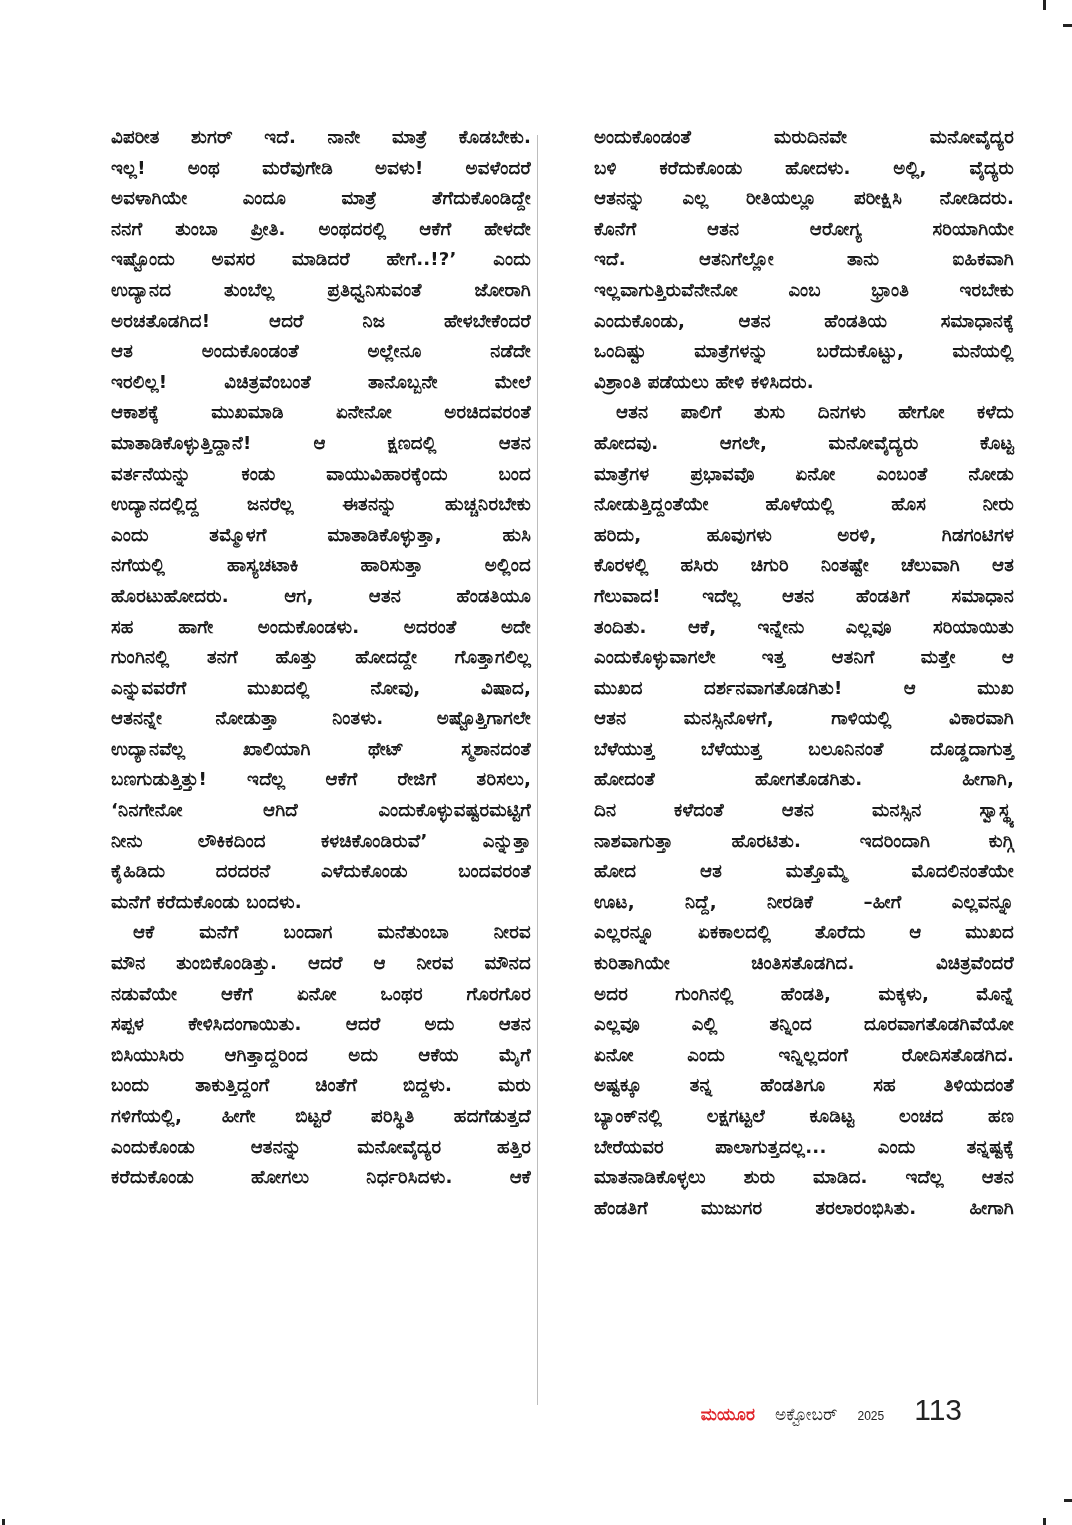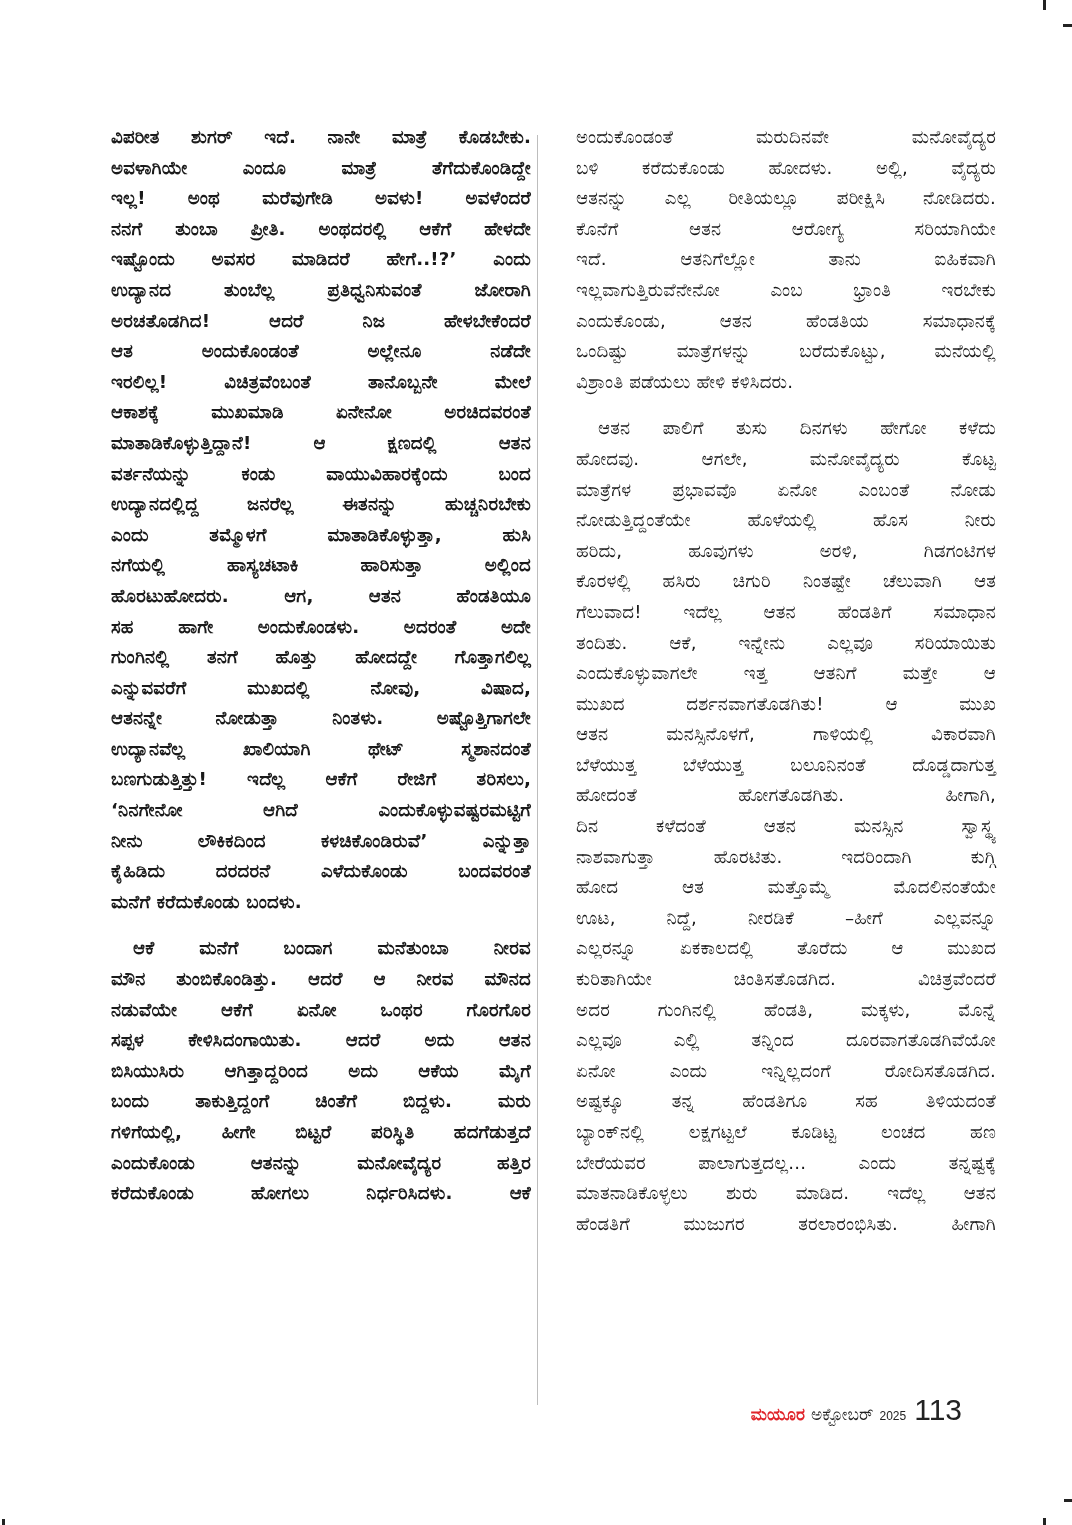"ಅಂದುಕೊಂಡಂತೆ ಮರುದಿನವೇ ಮನೋವೈದ್ಯರ" .col.right { font-weight: none -> bold; left: 576px -> 594px }
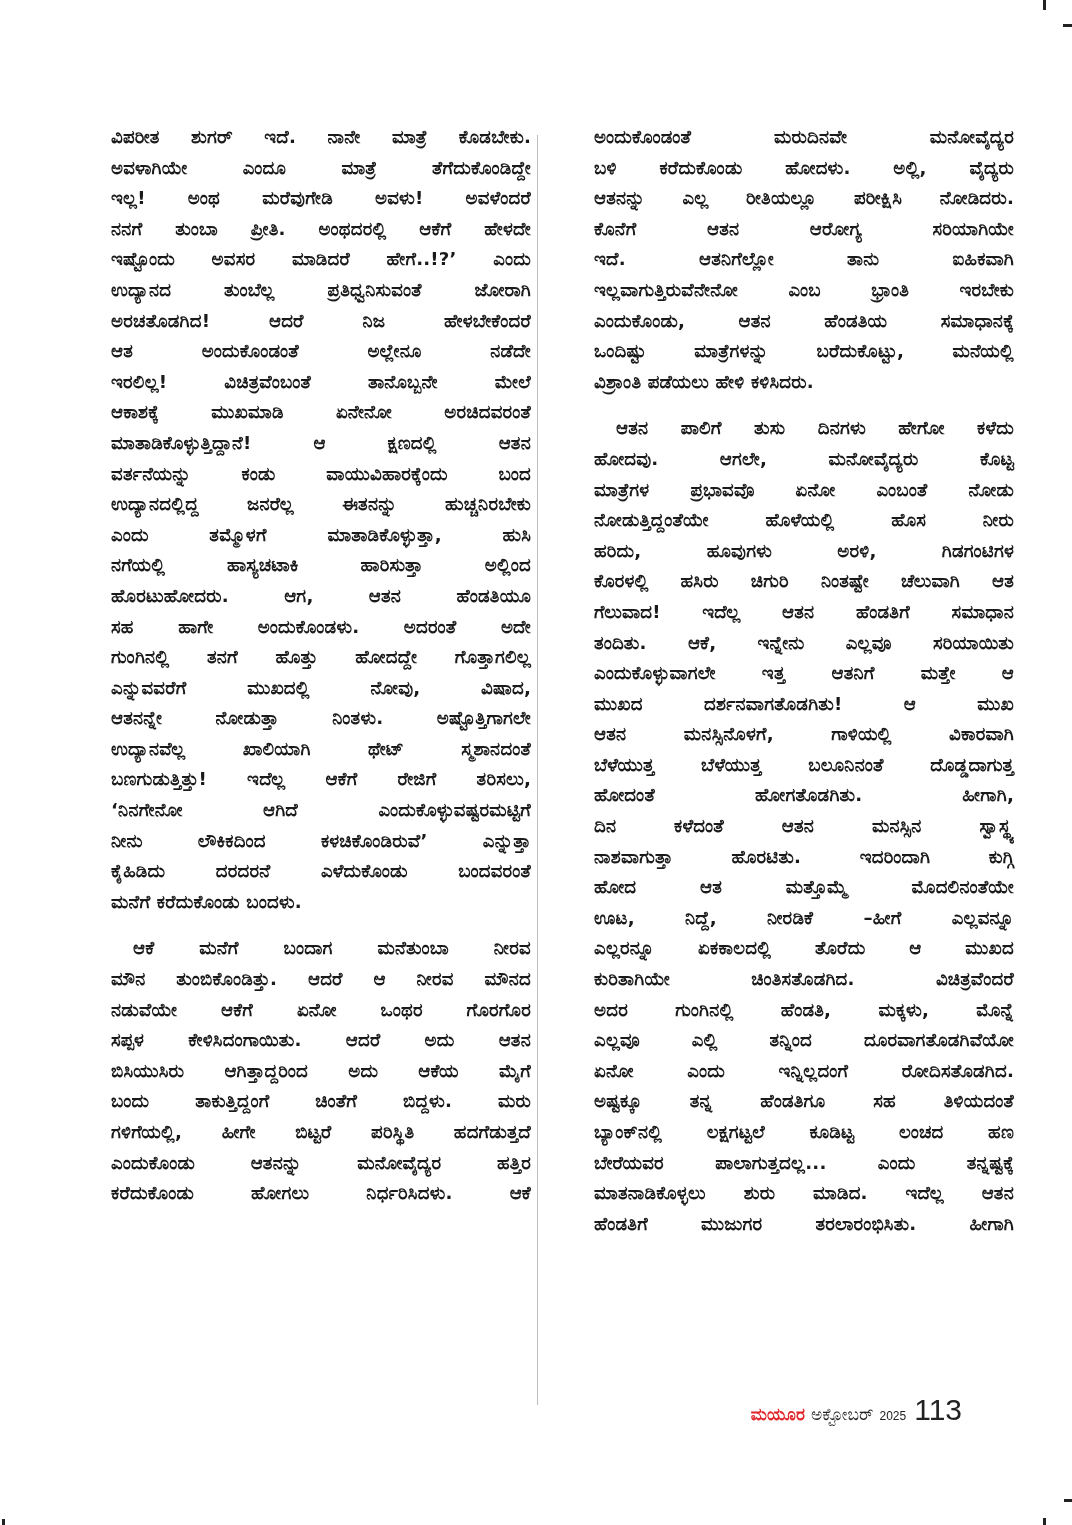"ಅವಳಾಗಿಯೇ ಎಂದೂ ಮಾತ್ರೆ ತೆಗೆದುಕೊಂಡಿದ್ದೇ" div.line { order: before "ಇಲ್ಲ! ಅಂಥ ಮರೆವುಗೇಡಿ ಅವಳು! ಅವಳೆಂದರೆ" -> after "ಇಲ್ಲ! ಅಂಥ ಮರೆವುಗೇಡಿ ಅವಳು! ಅವಳೆಂದರೆ" }
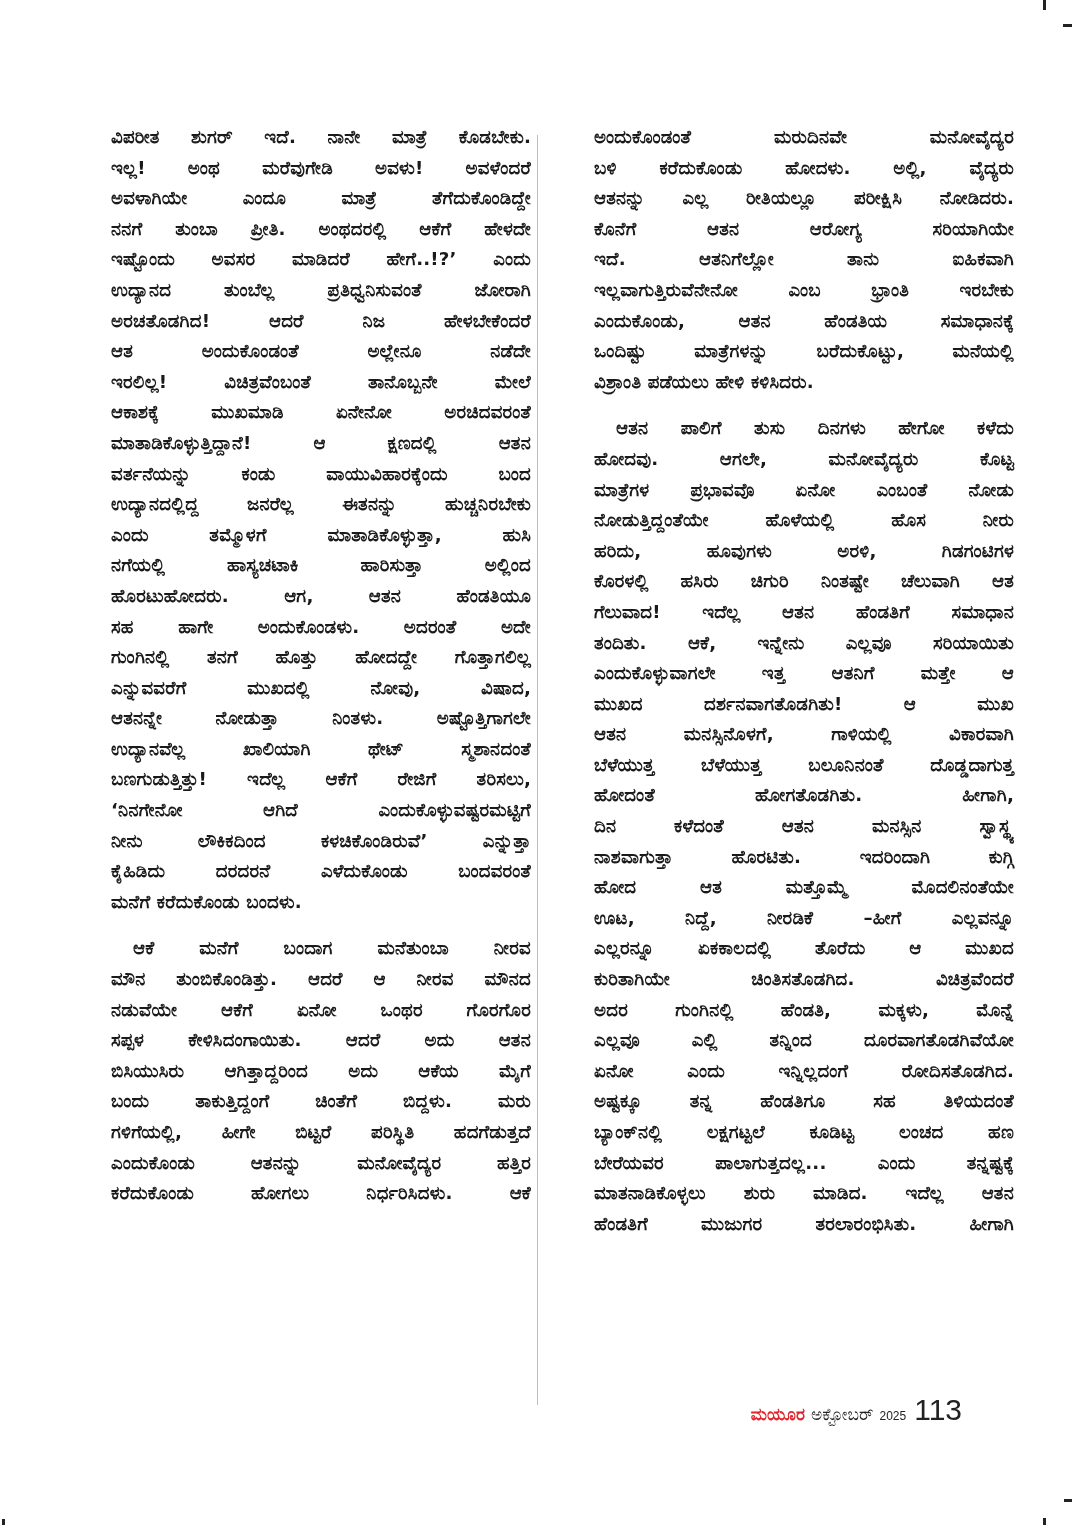"ಆತನ ಪಾಲಿಗೆ ತುಸು ದಿನಗಳು ಹೇಗೋ" .line.indent { margin-top: 16px -> none }
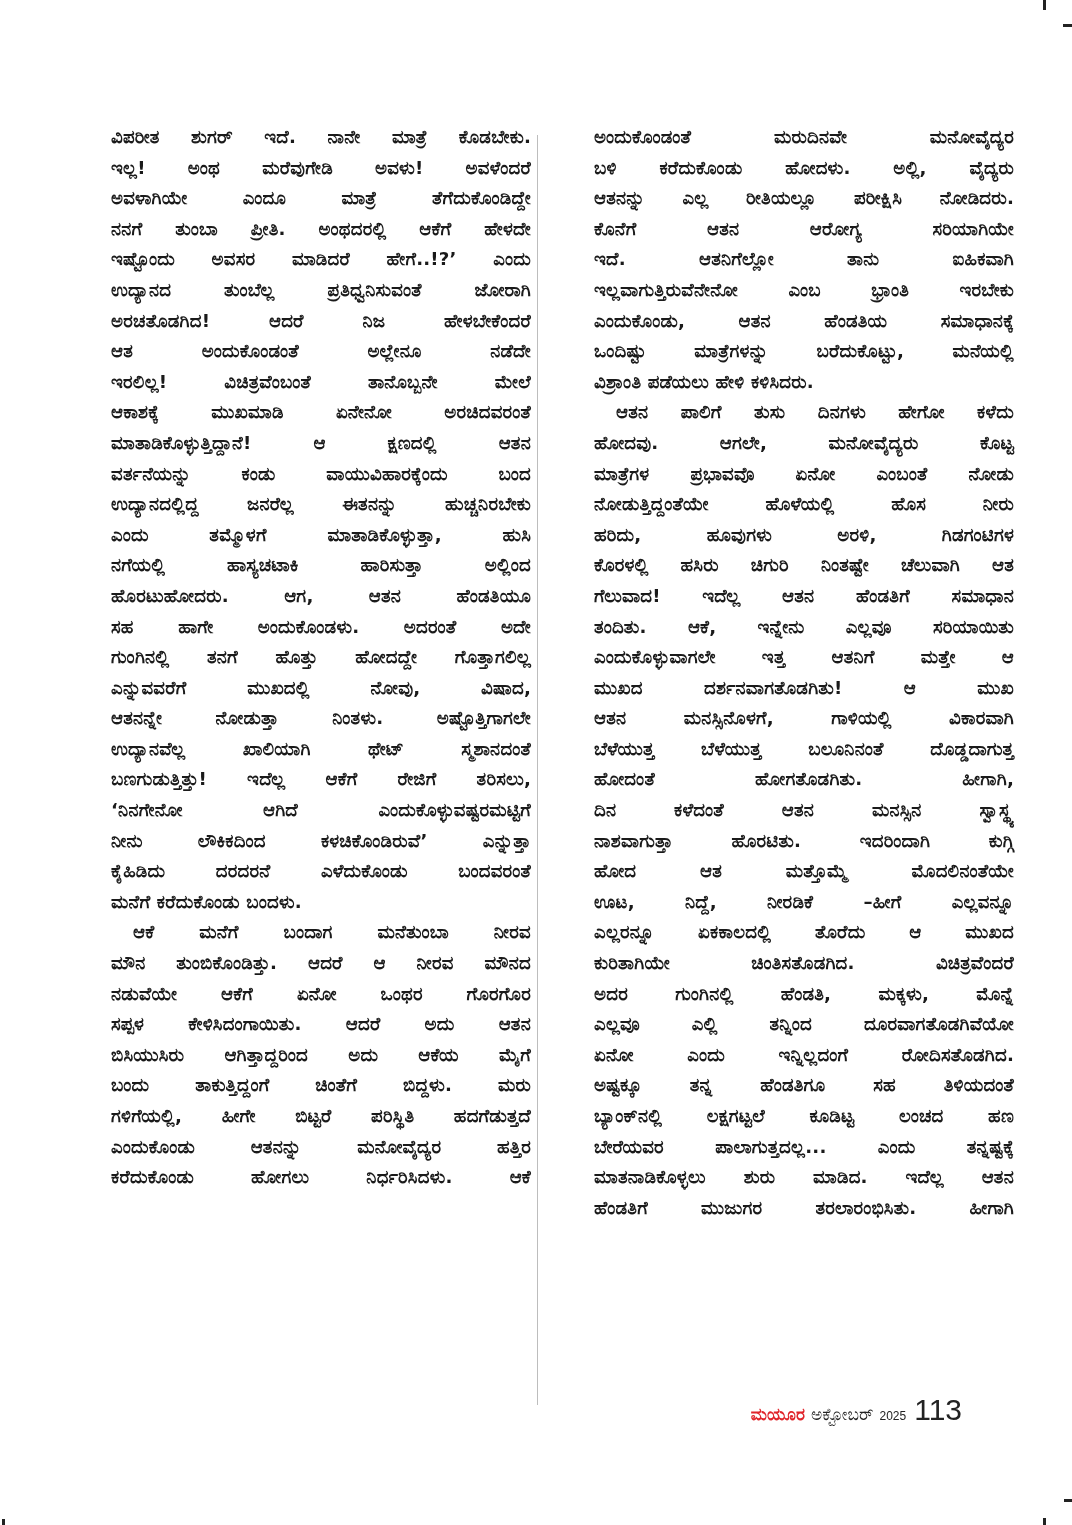"ಮಯೂರ" .footer { gap: 6px -> 20px }
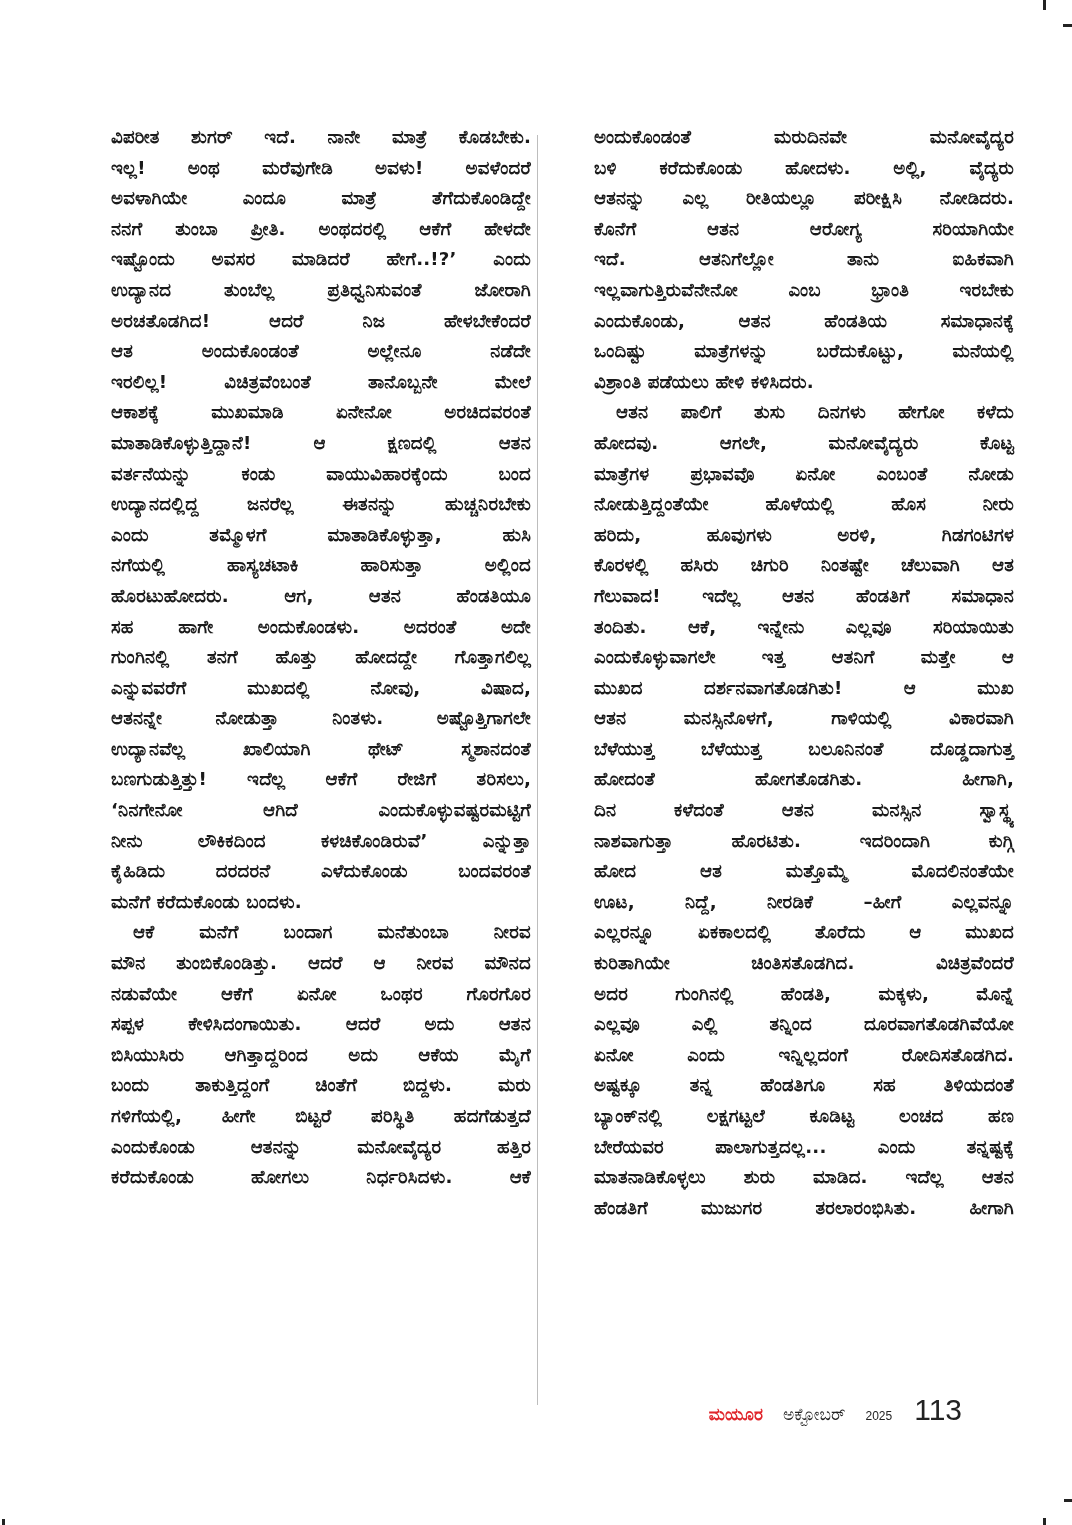"113" .pageno { margin-left: 2px -> 10px }
